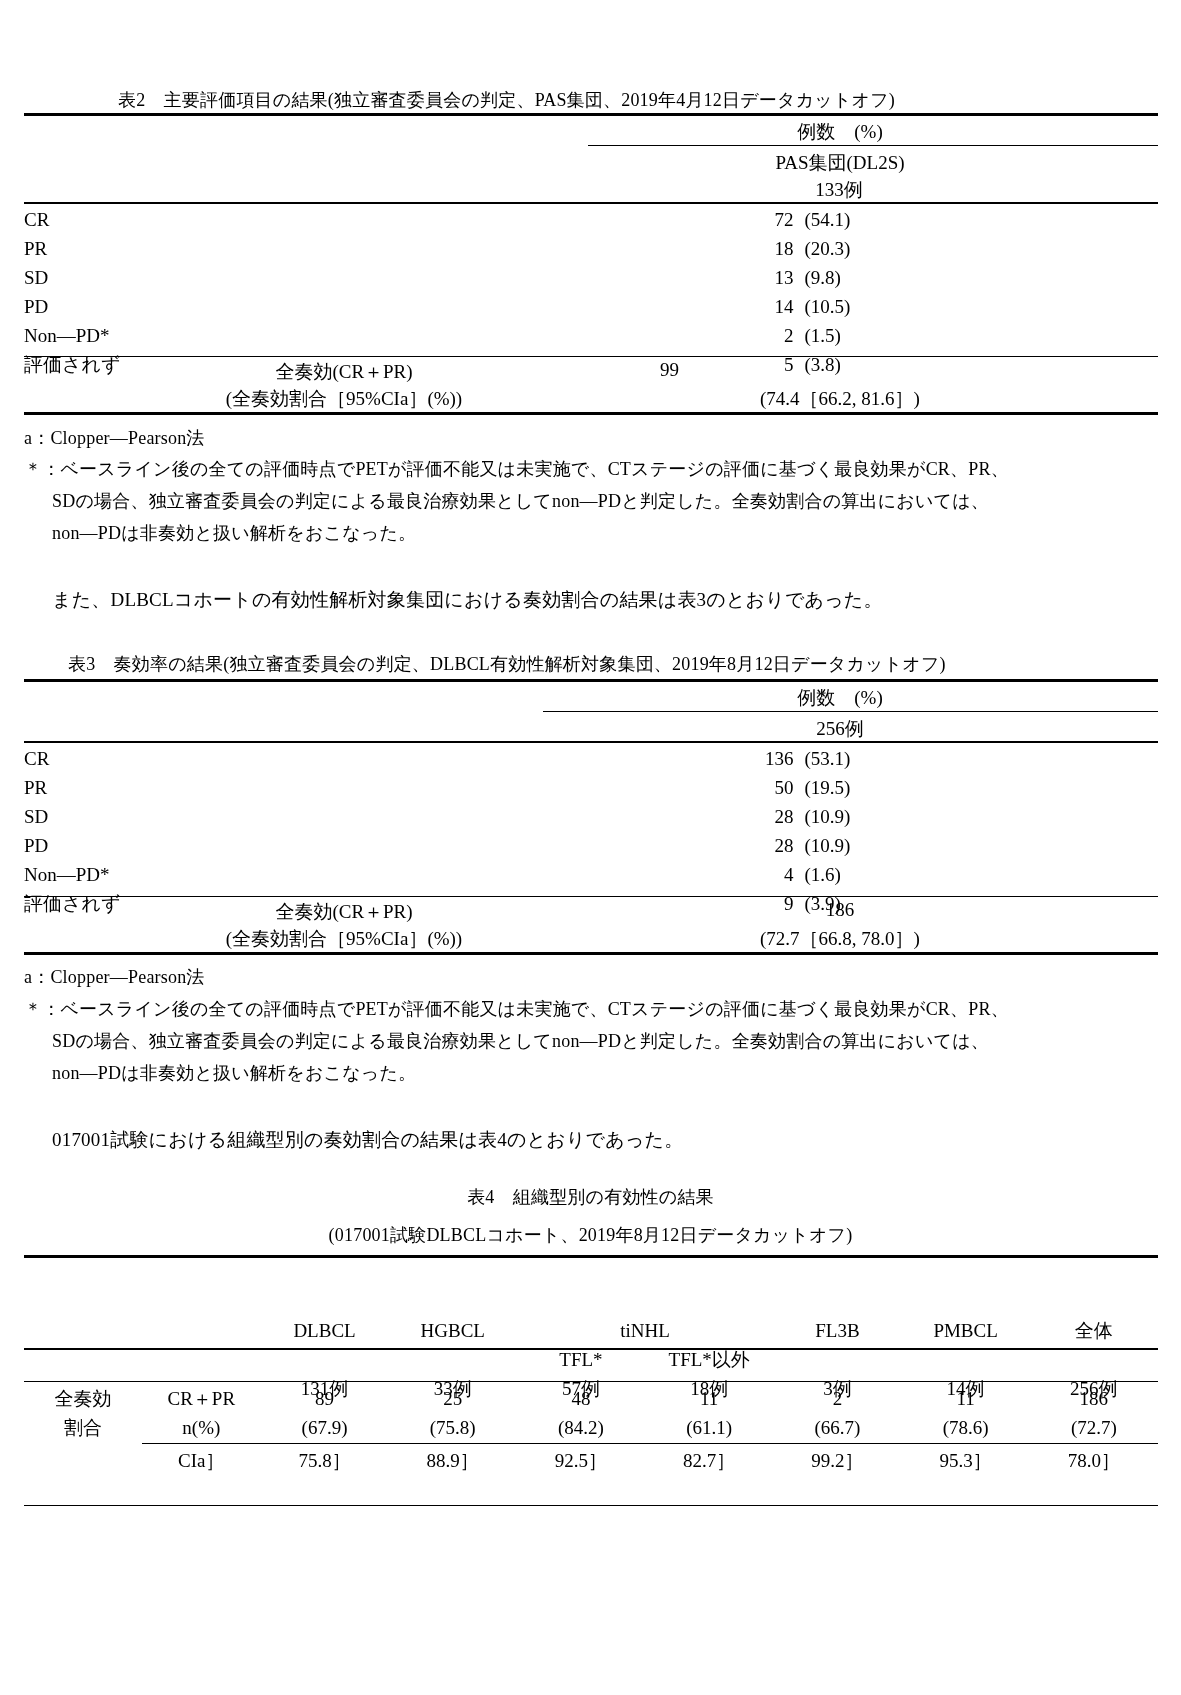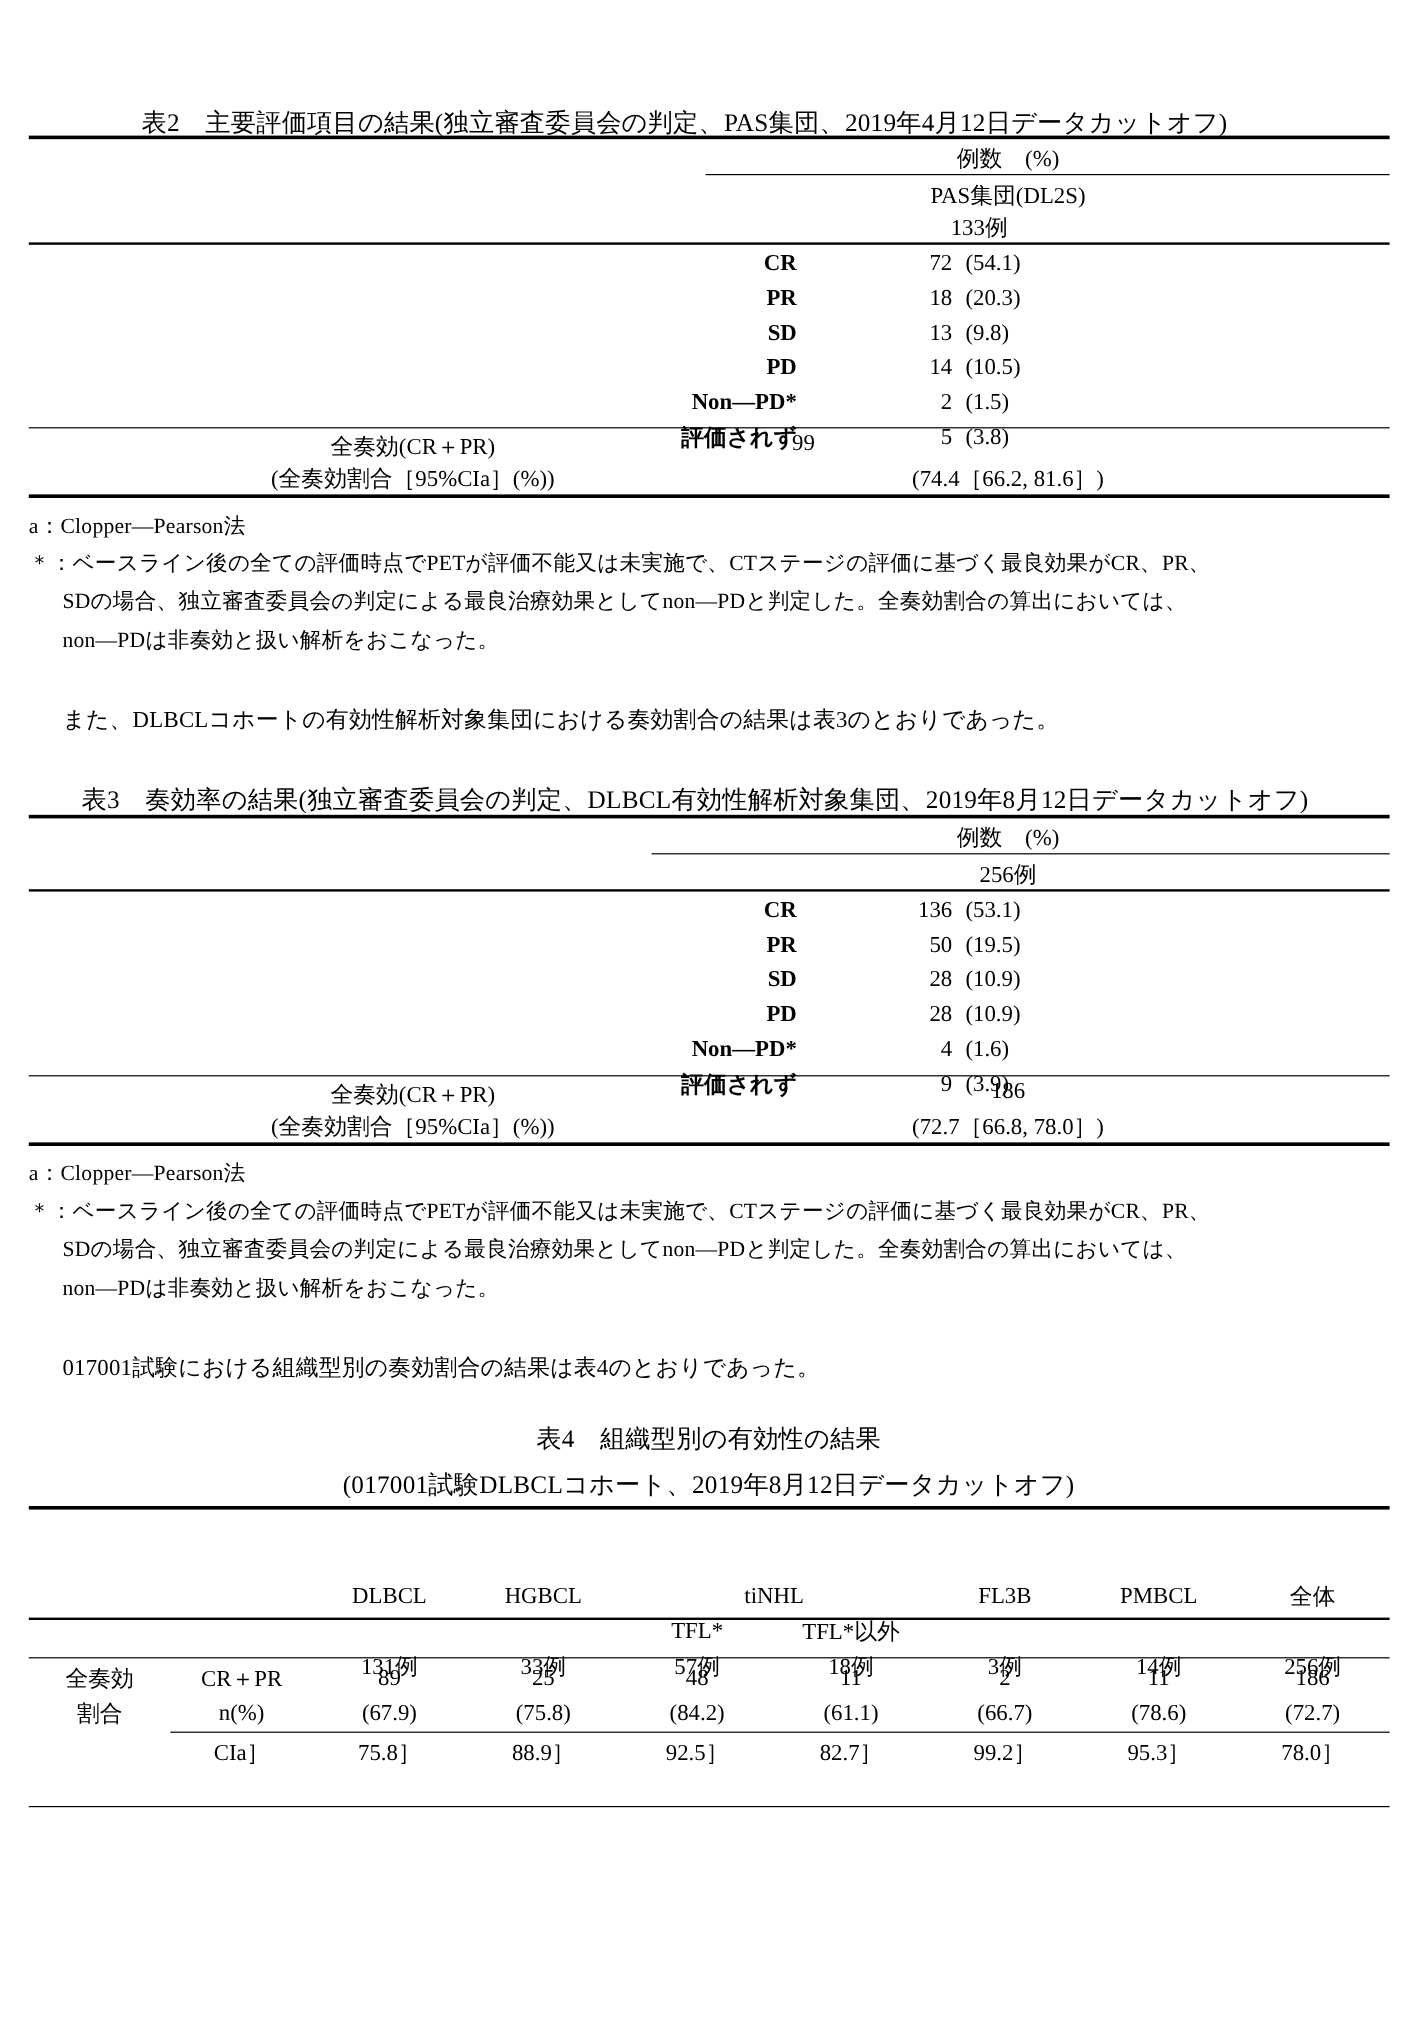"表2" .tbl-title { font-size: 21px -> 18px }
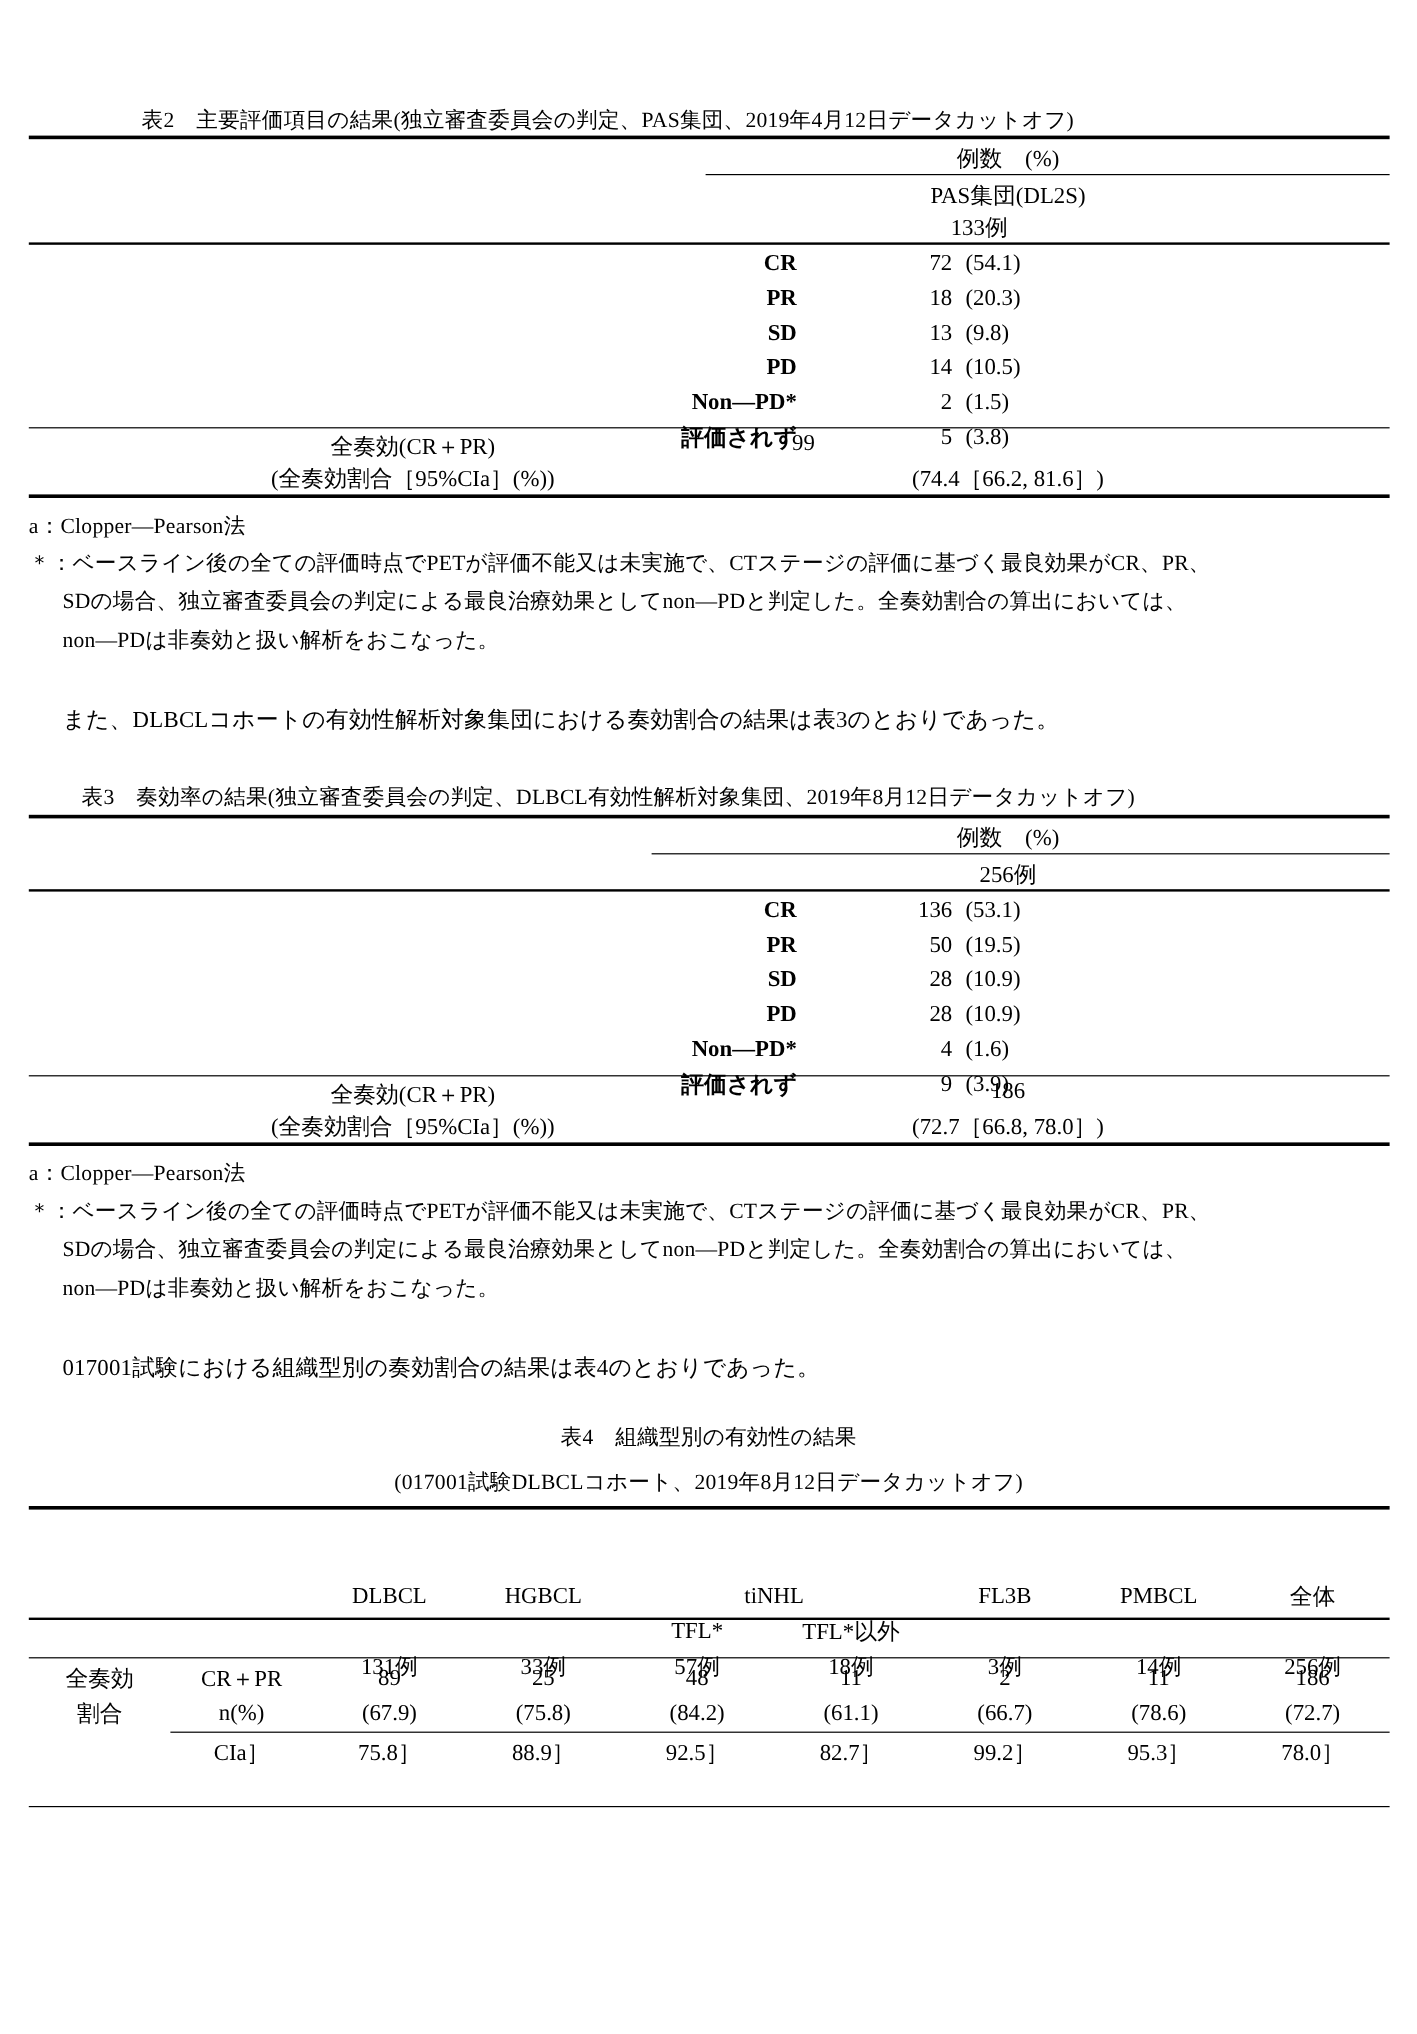"133例" div { left: 636px -> 659px }
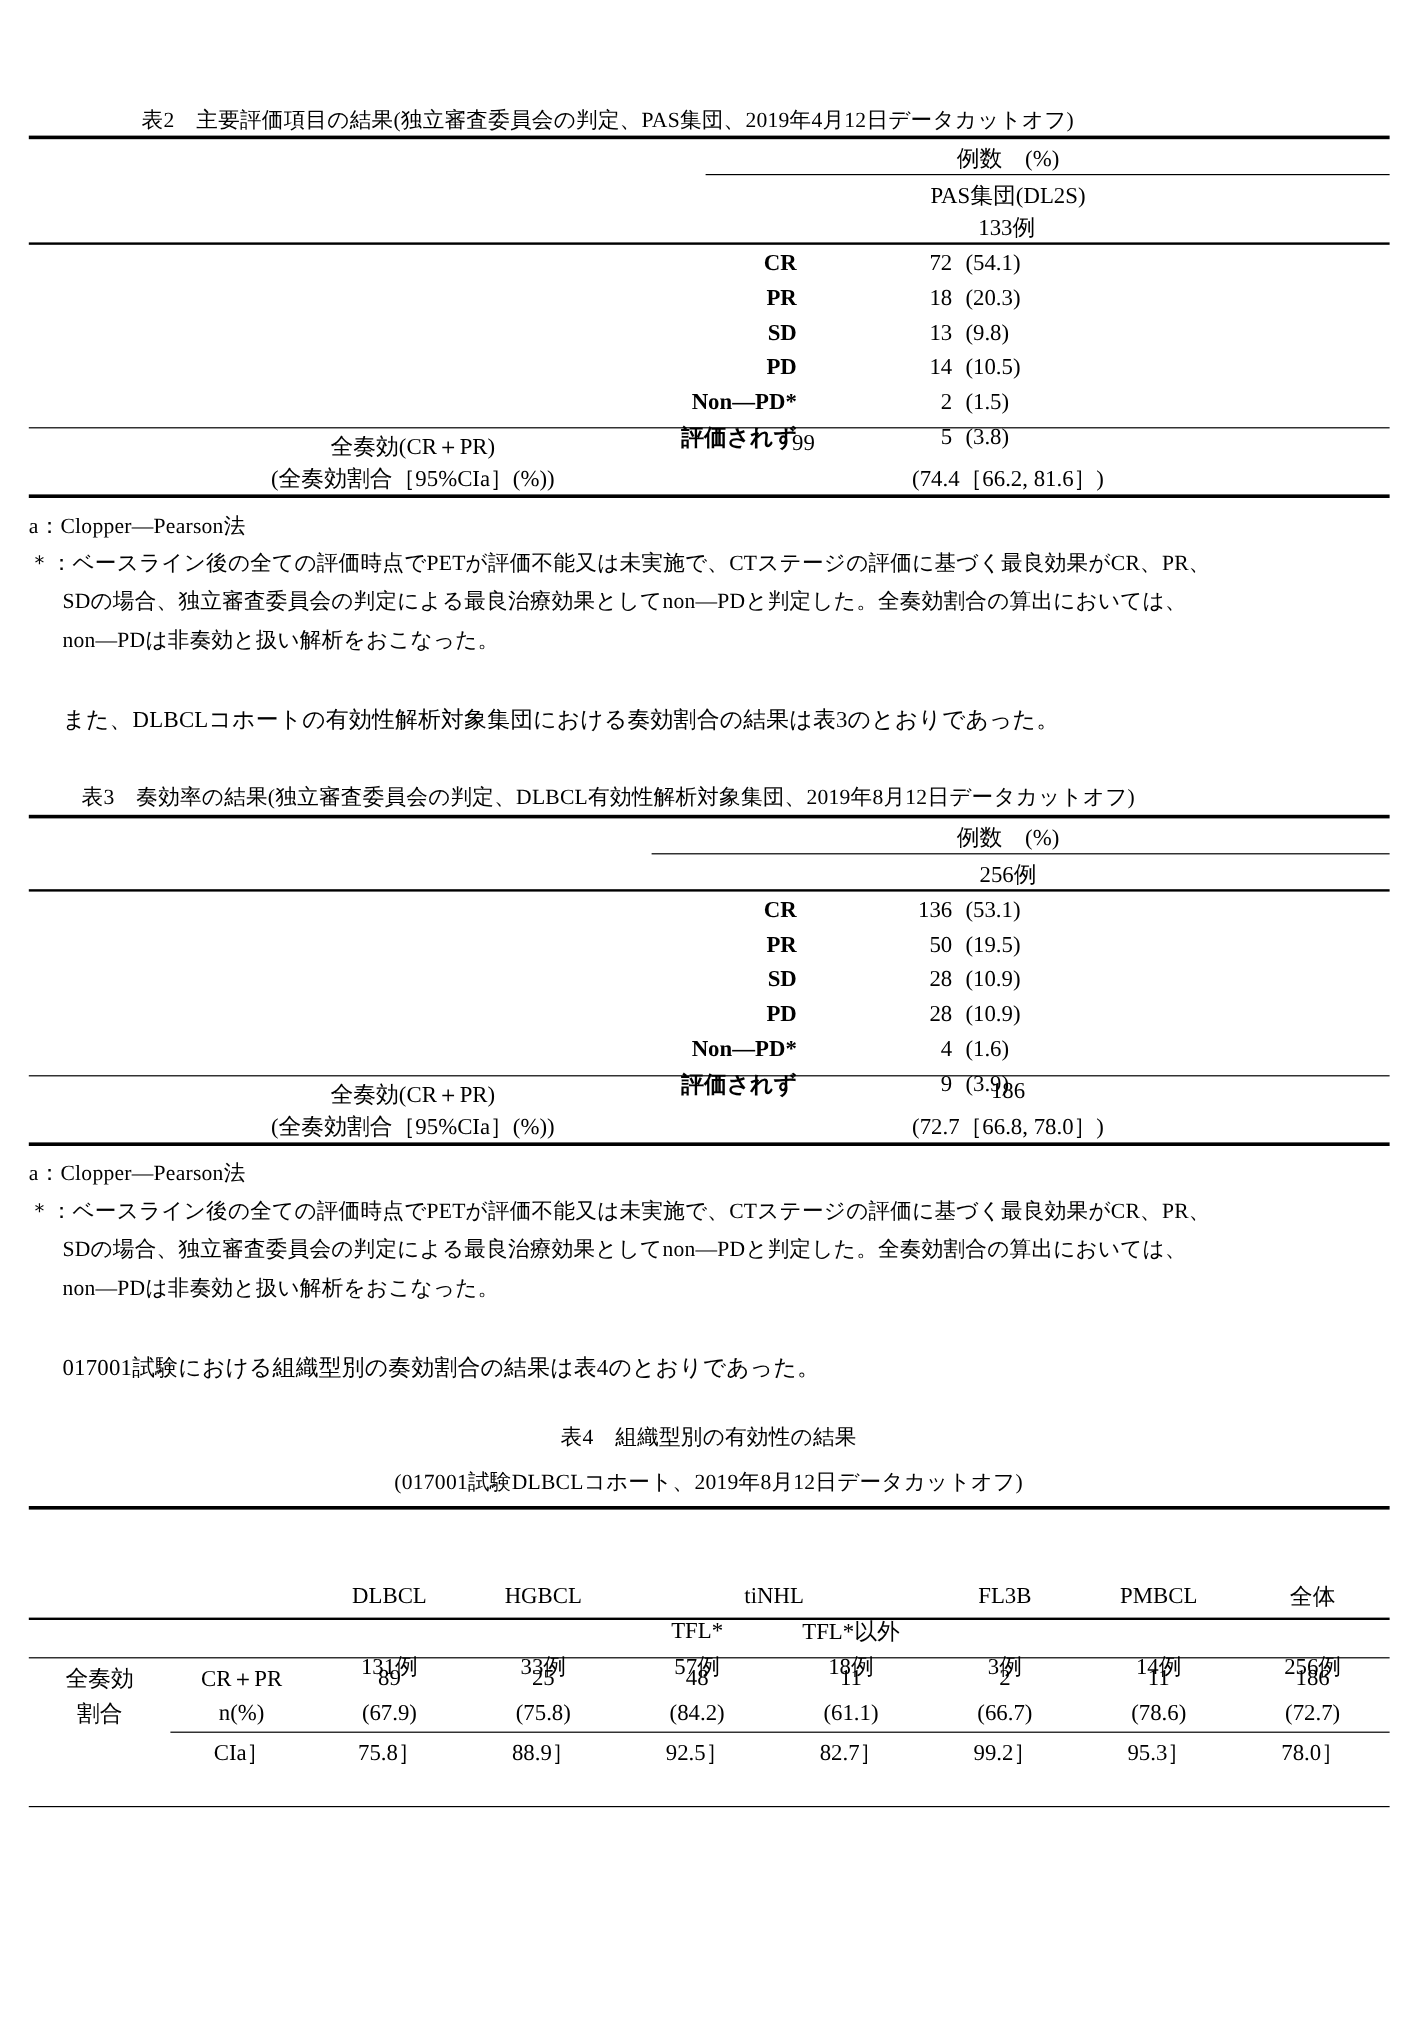"CR" .t23 .lbl { font-weight: bold -> none; text-align: right -> left }
